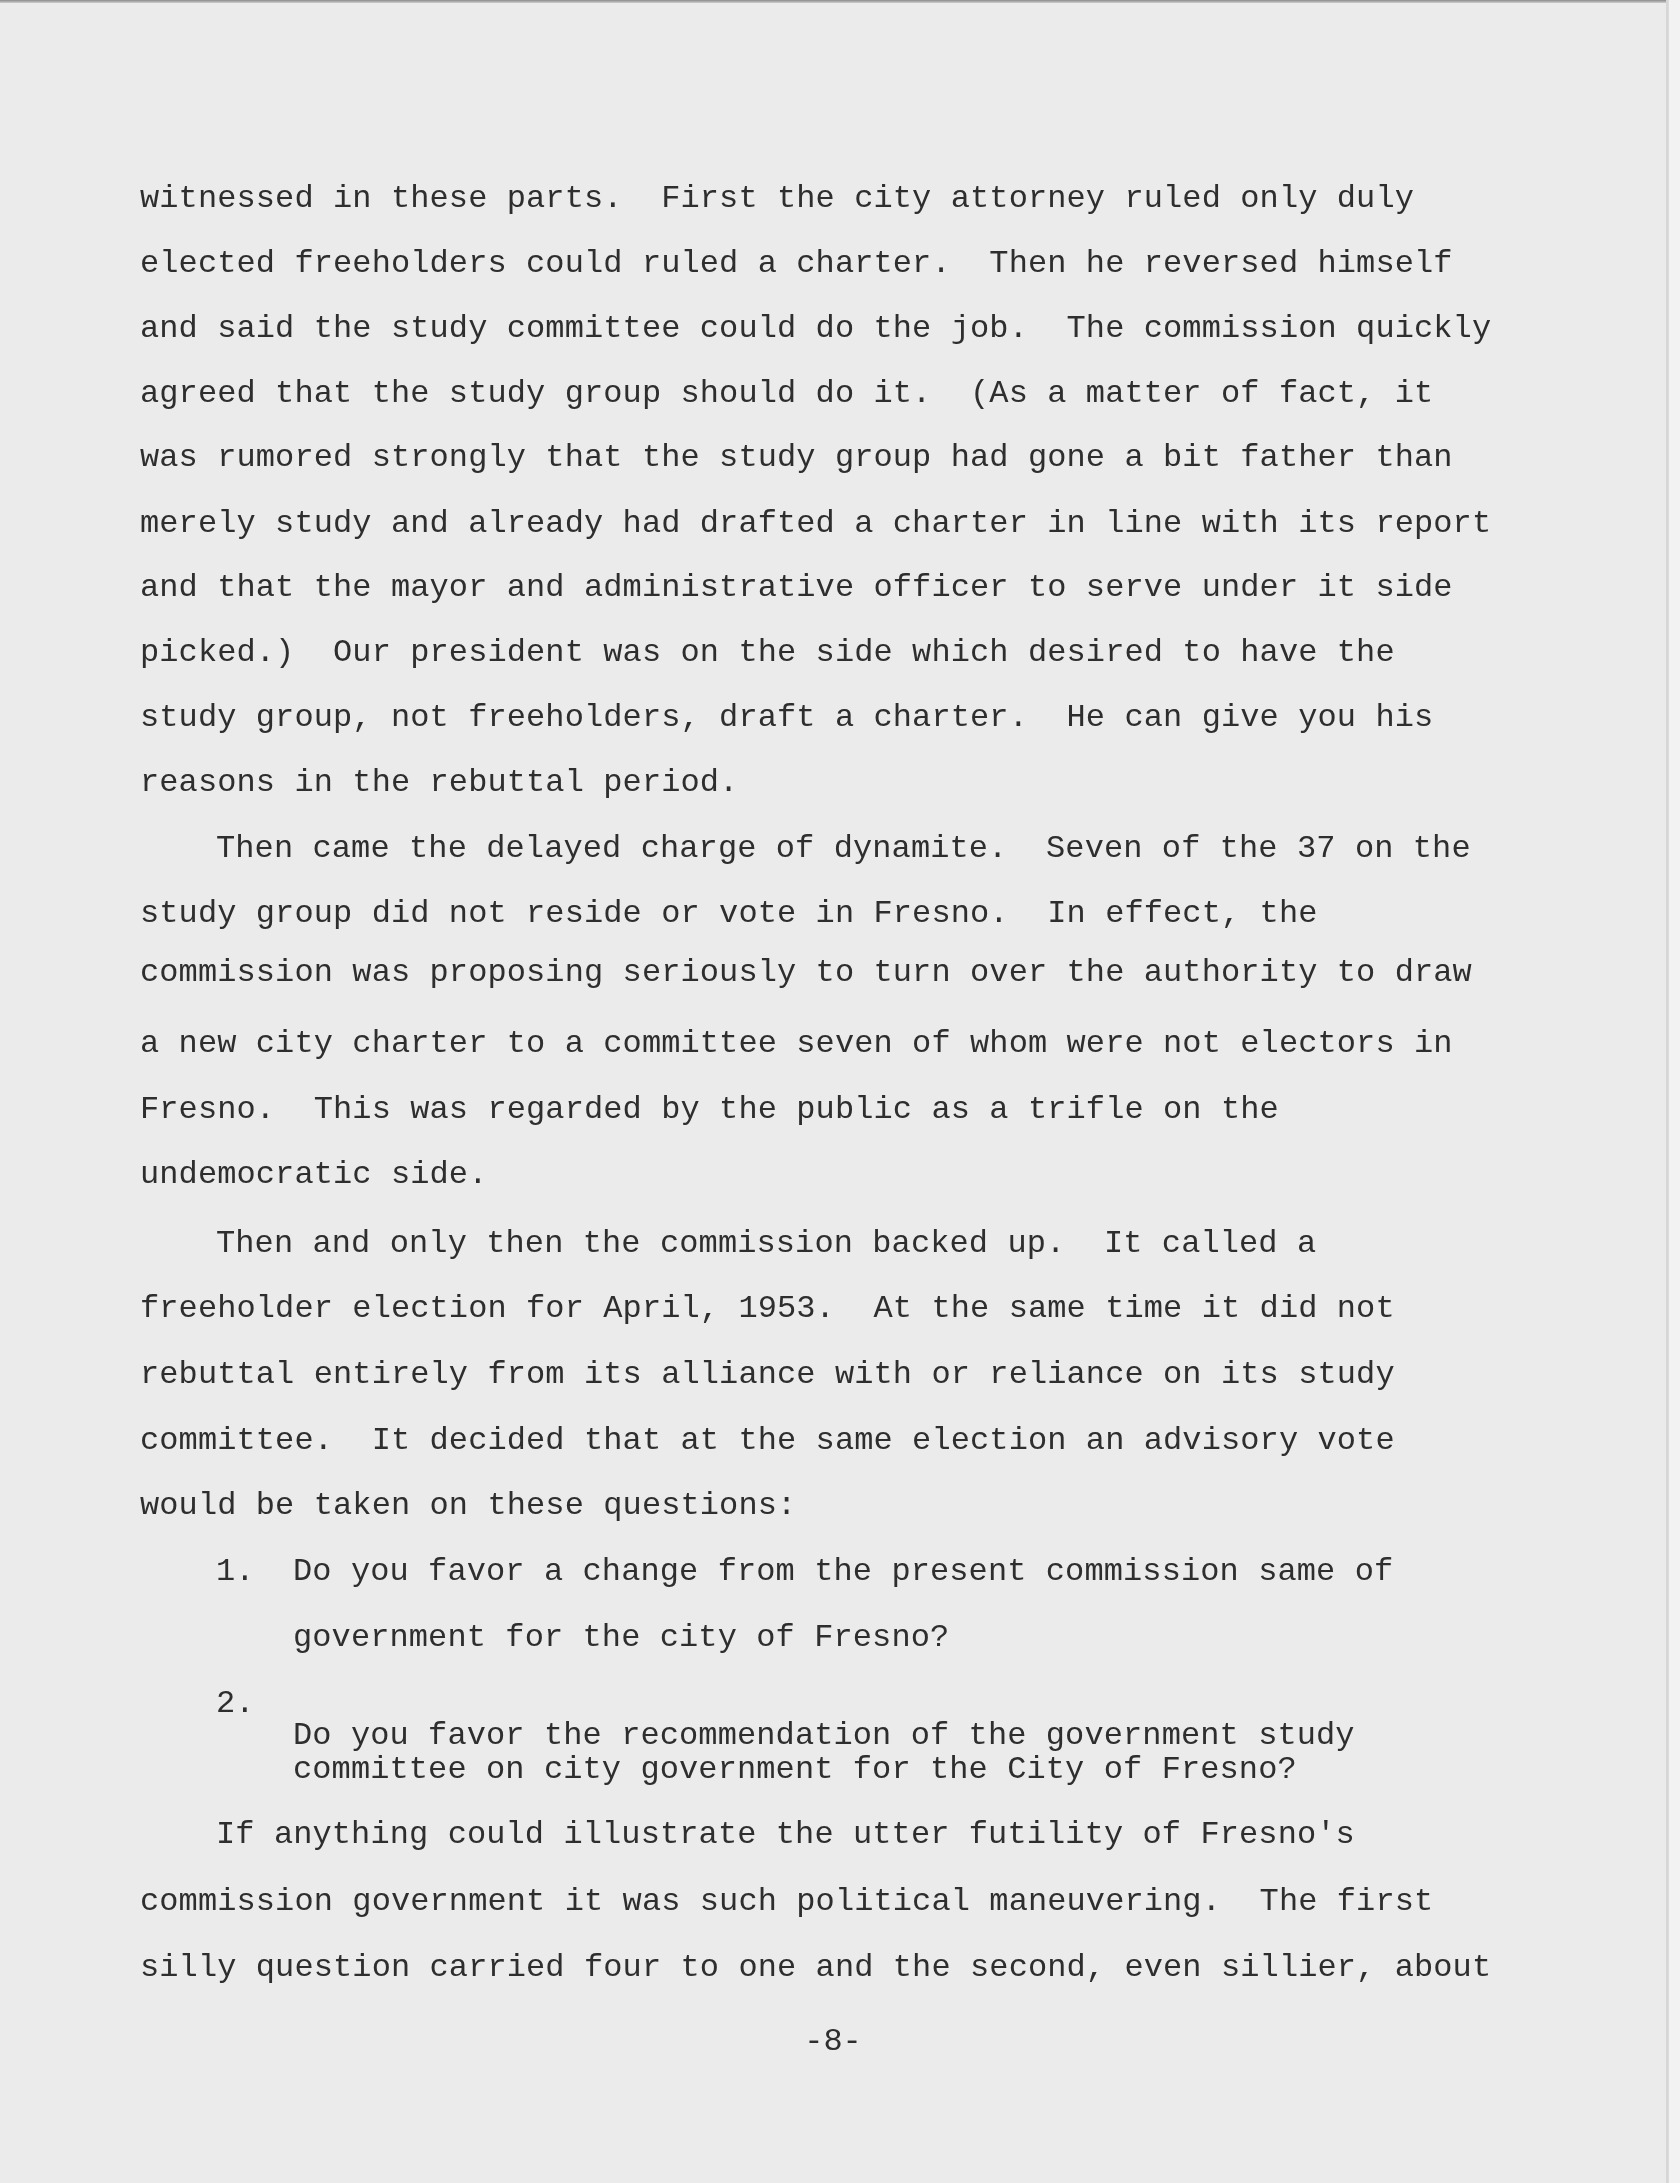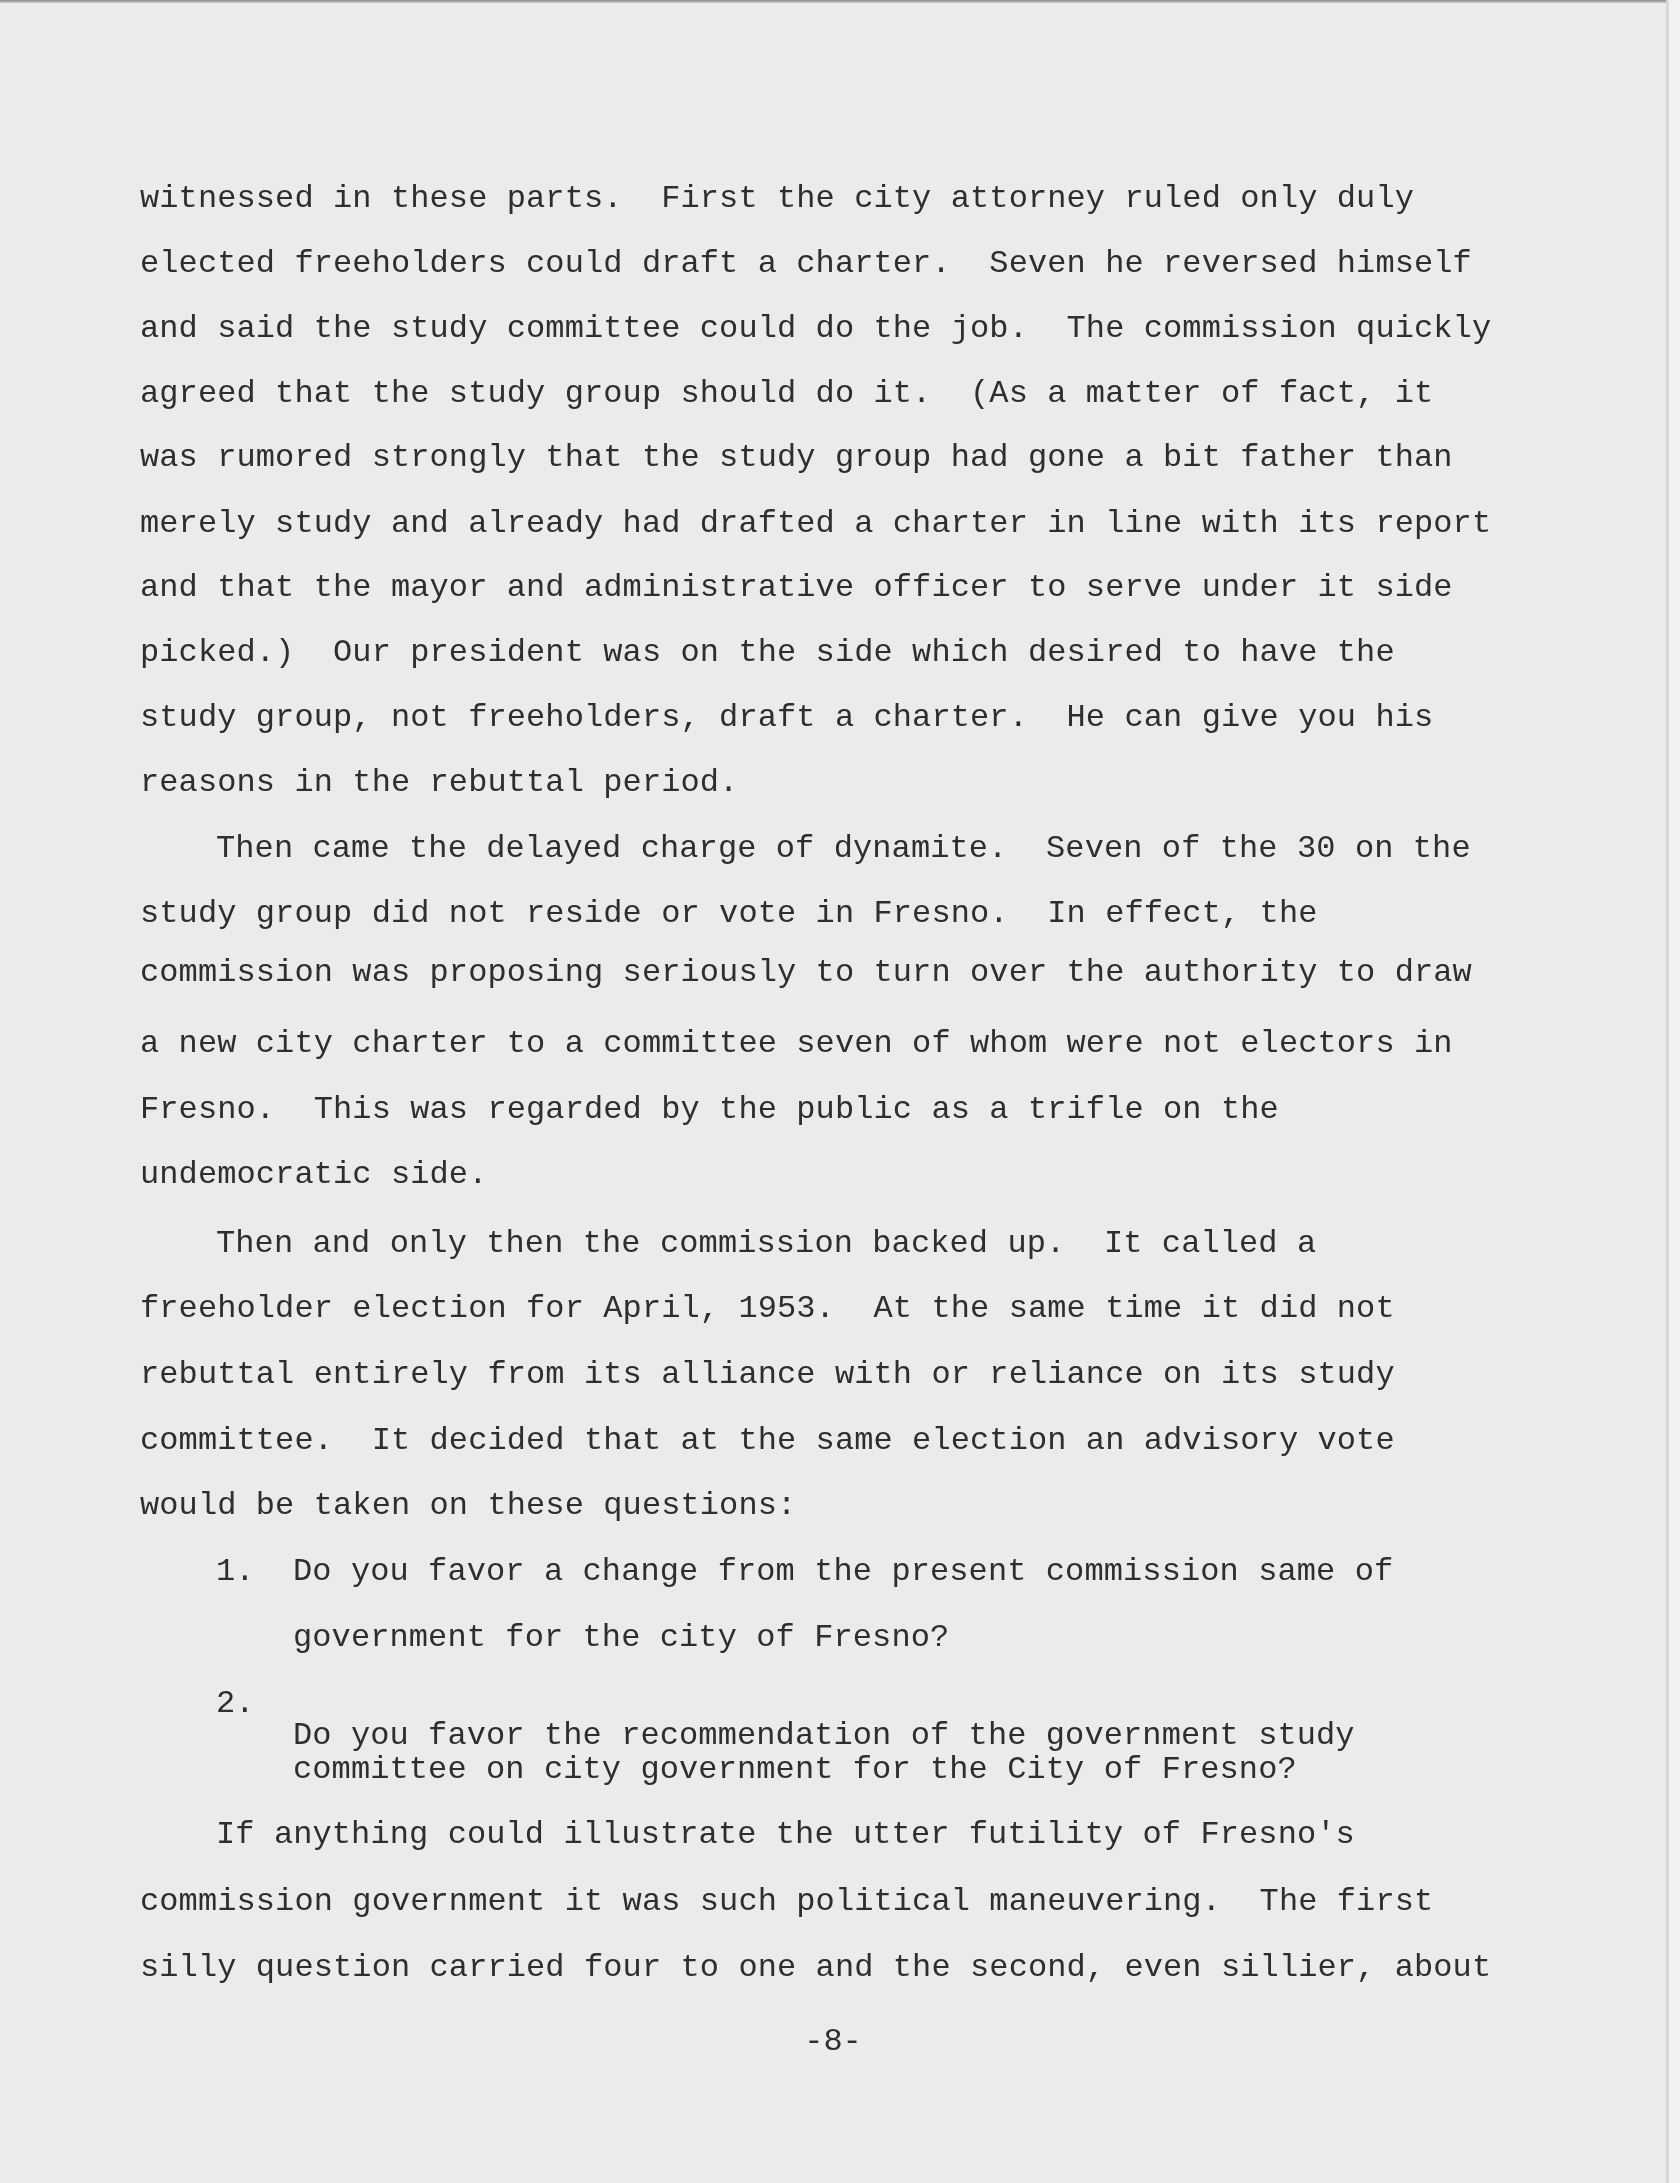"elected freeholders could draft a" div.line { text: draft a charter.  Seven -> ruled a charter.  Then }
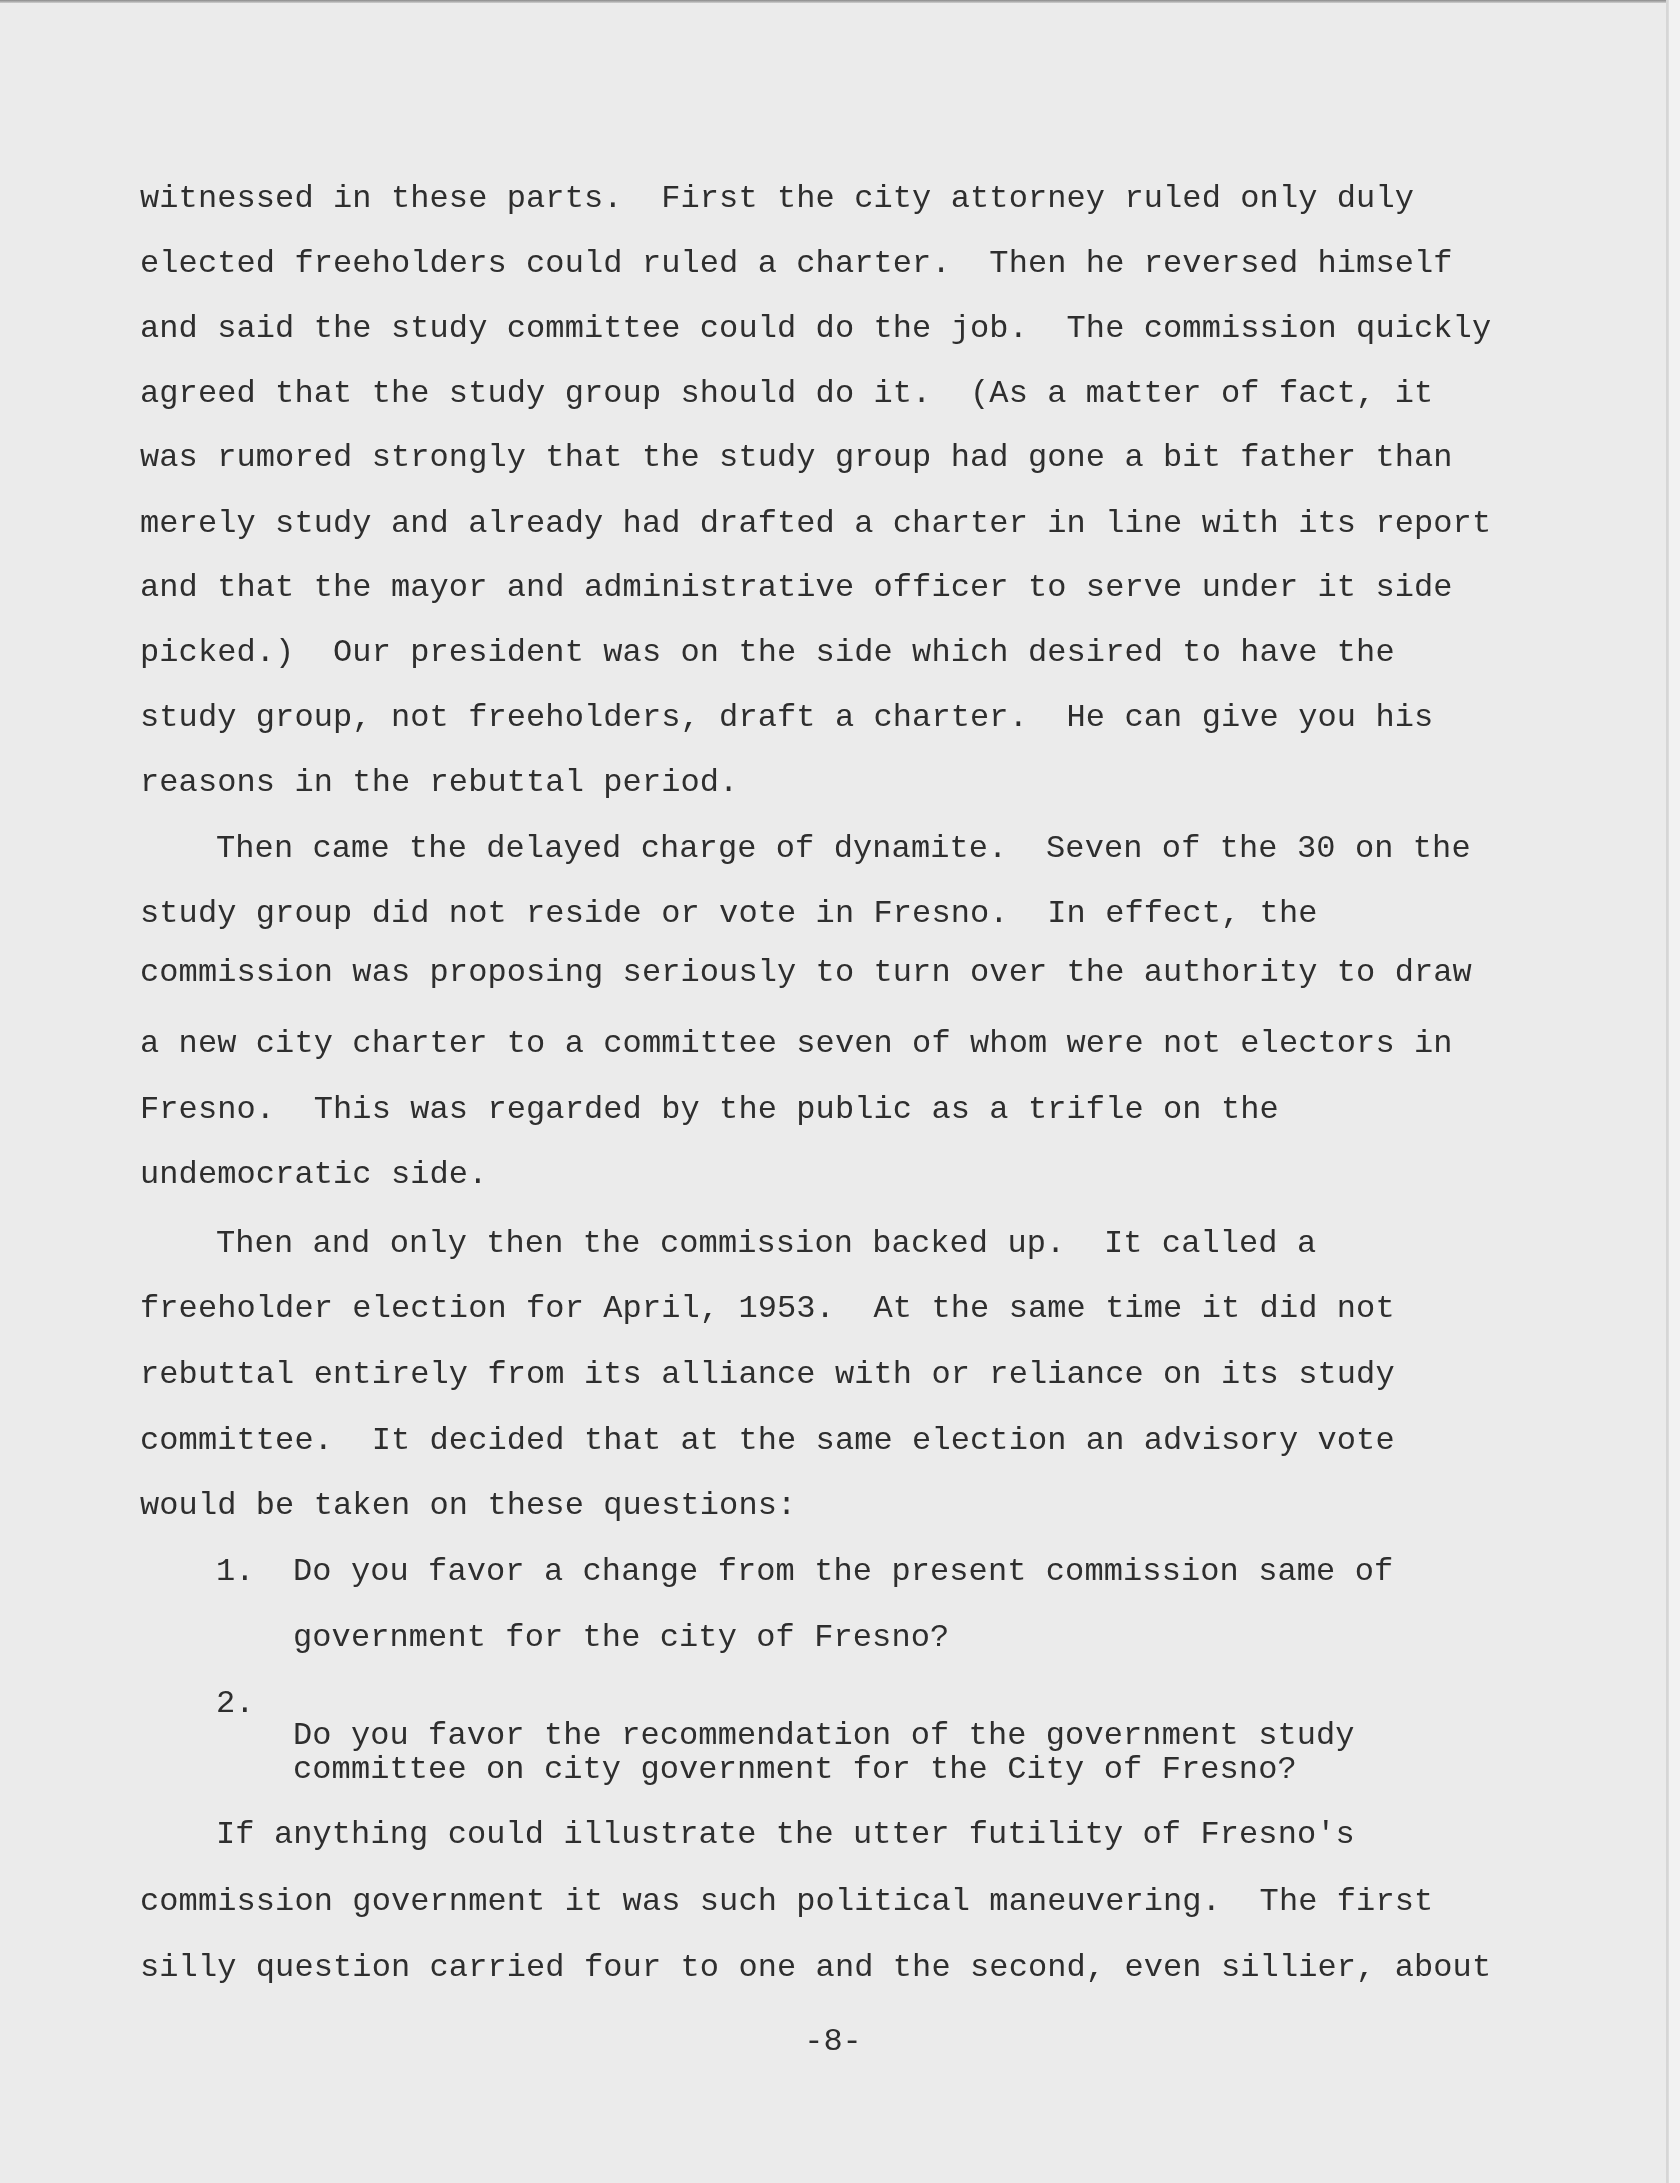"Then came the delayed charge" div.line { text: 30 -> 37 }
